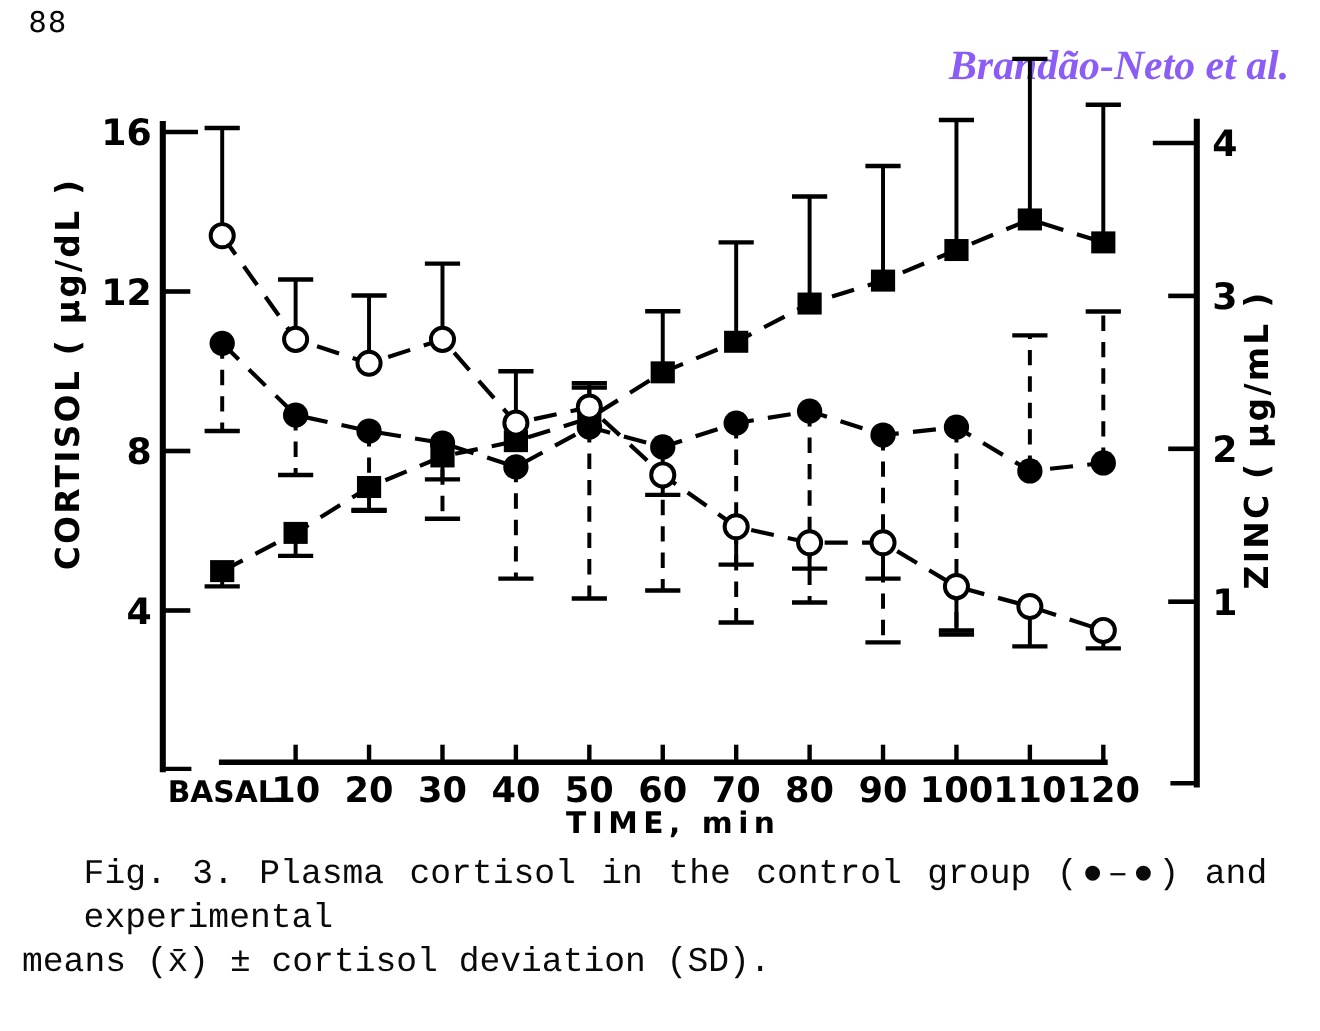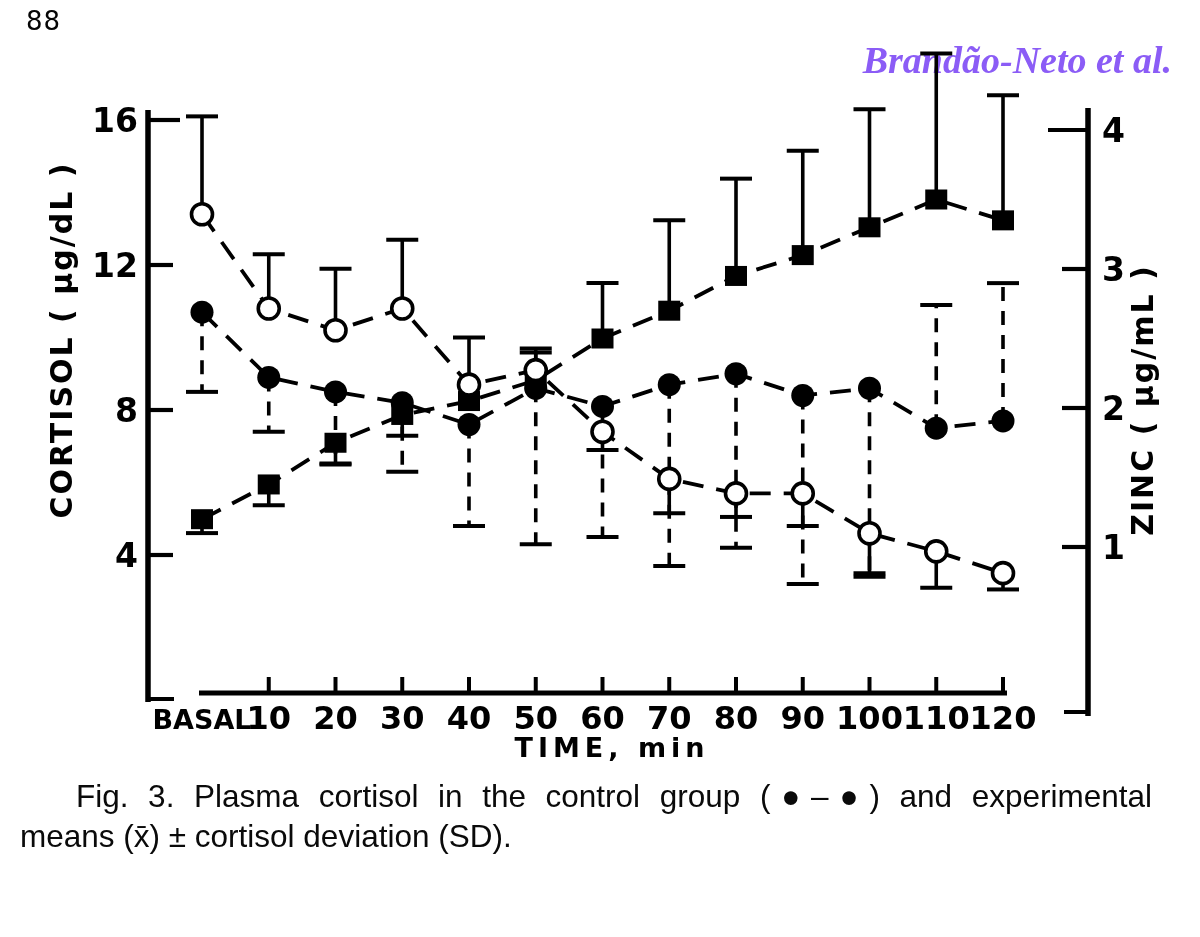"Fig. 3. Plasma cortisol in" .caption { font-family: Liberation Sans, sans-serif -> Liberation Mono, monospace }
